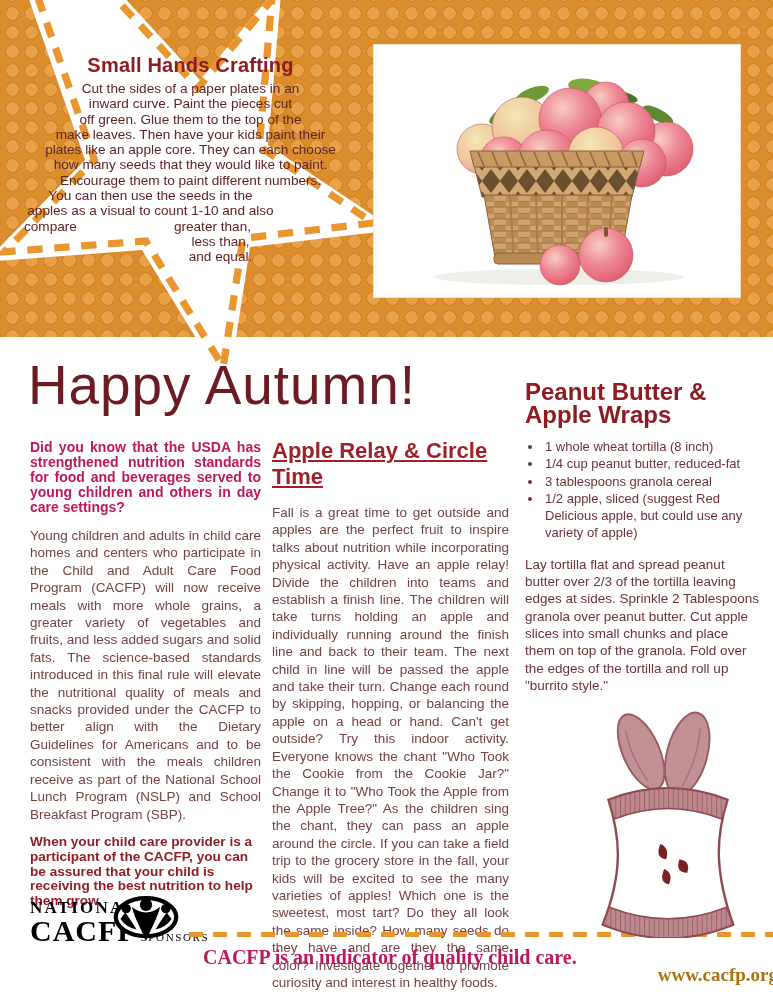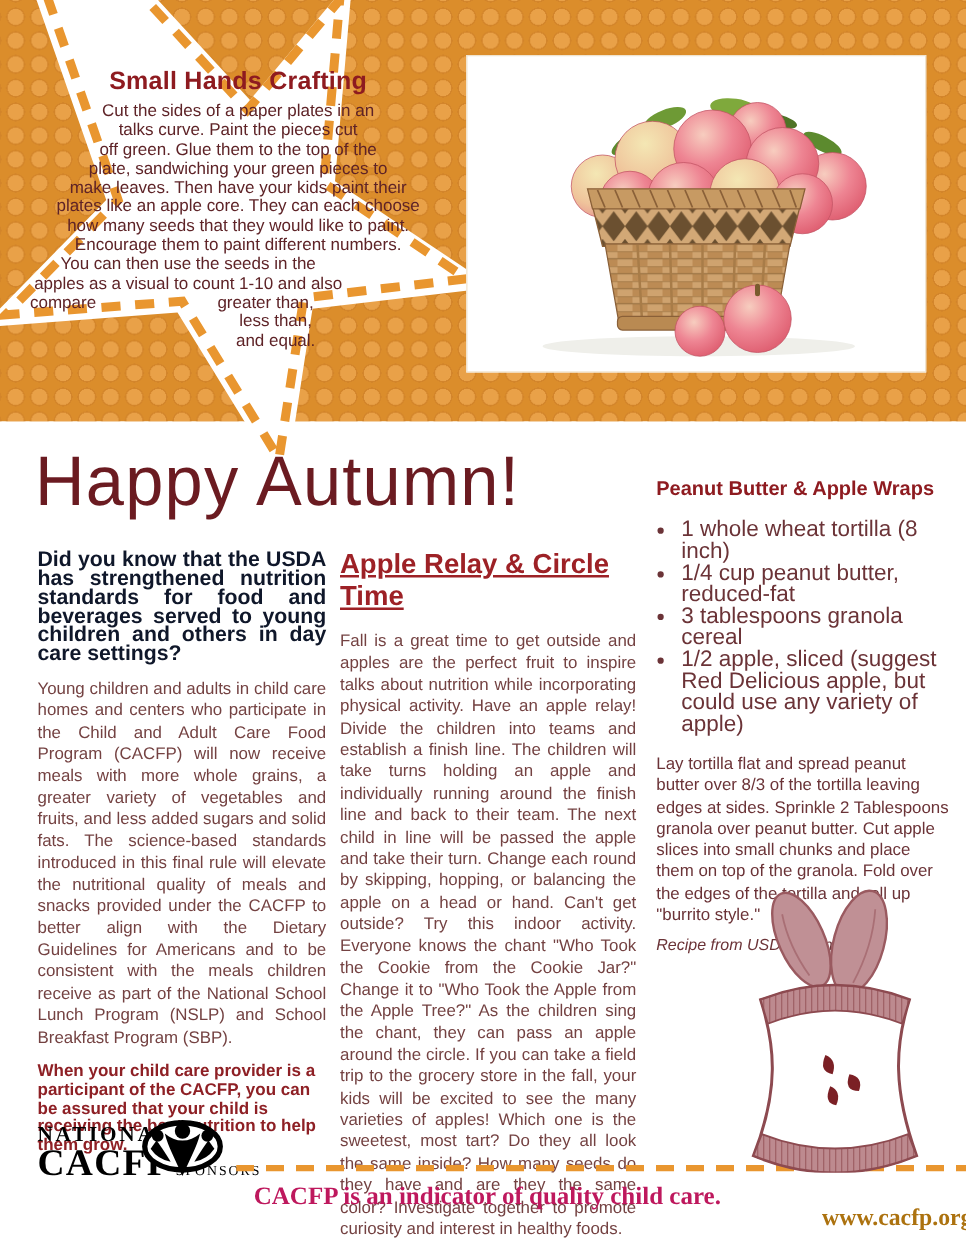"talks curve. Paint the pieces" div.star-line { text: talks -> inward }
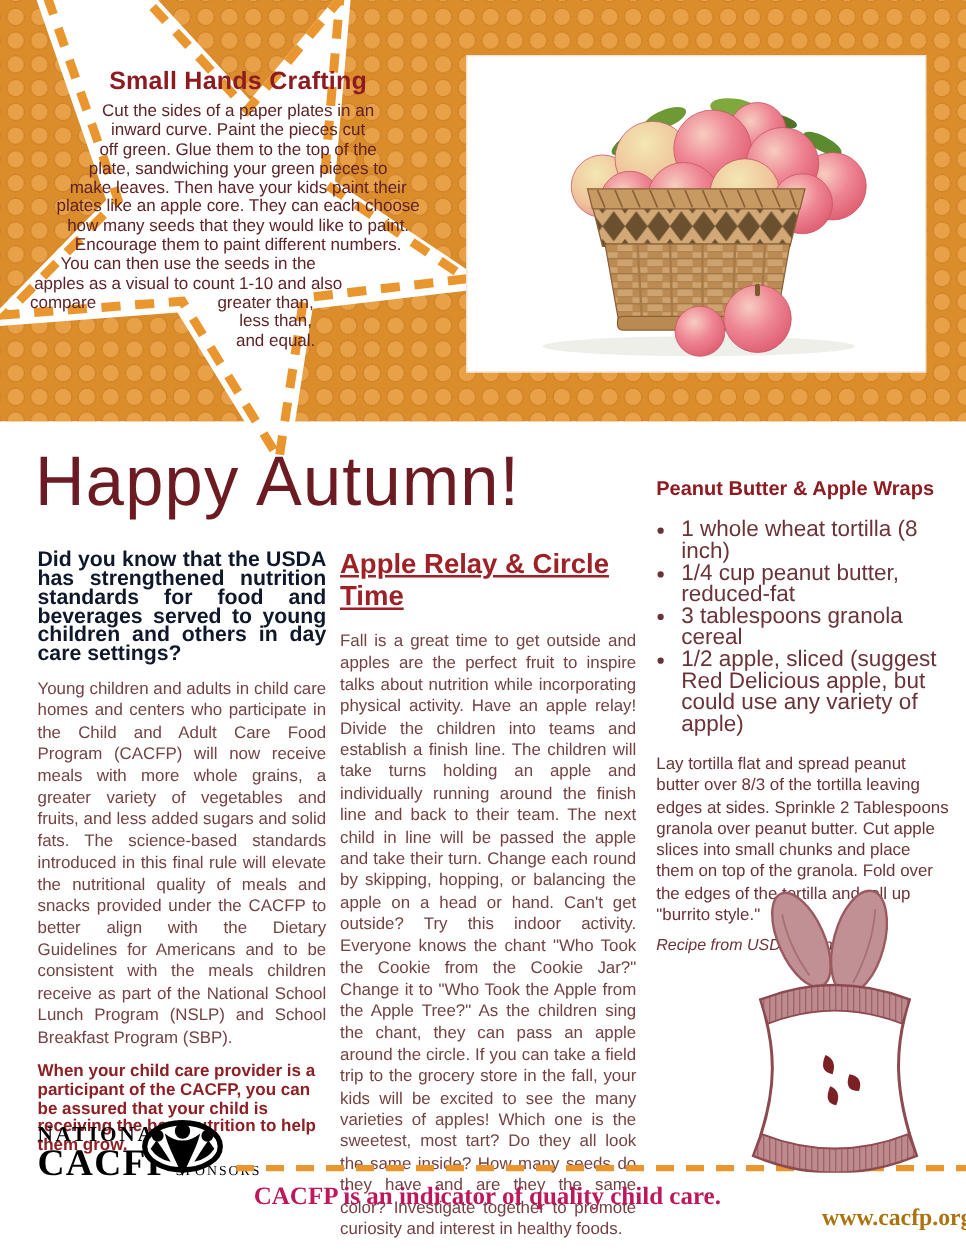"plate, sandwiching your green pieces" div.star-line { html: <div>plate, sandwiching your green pieces to</div> -> none }
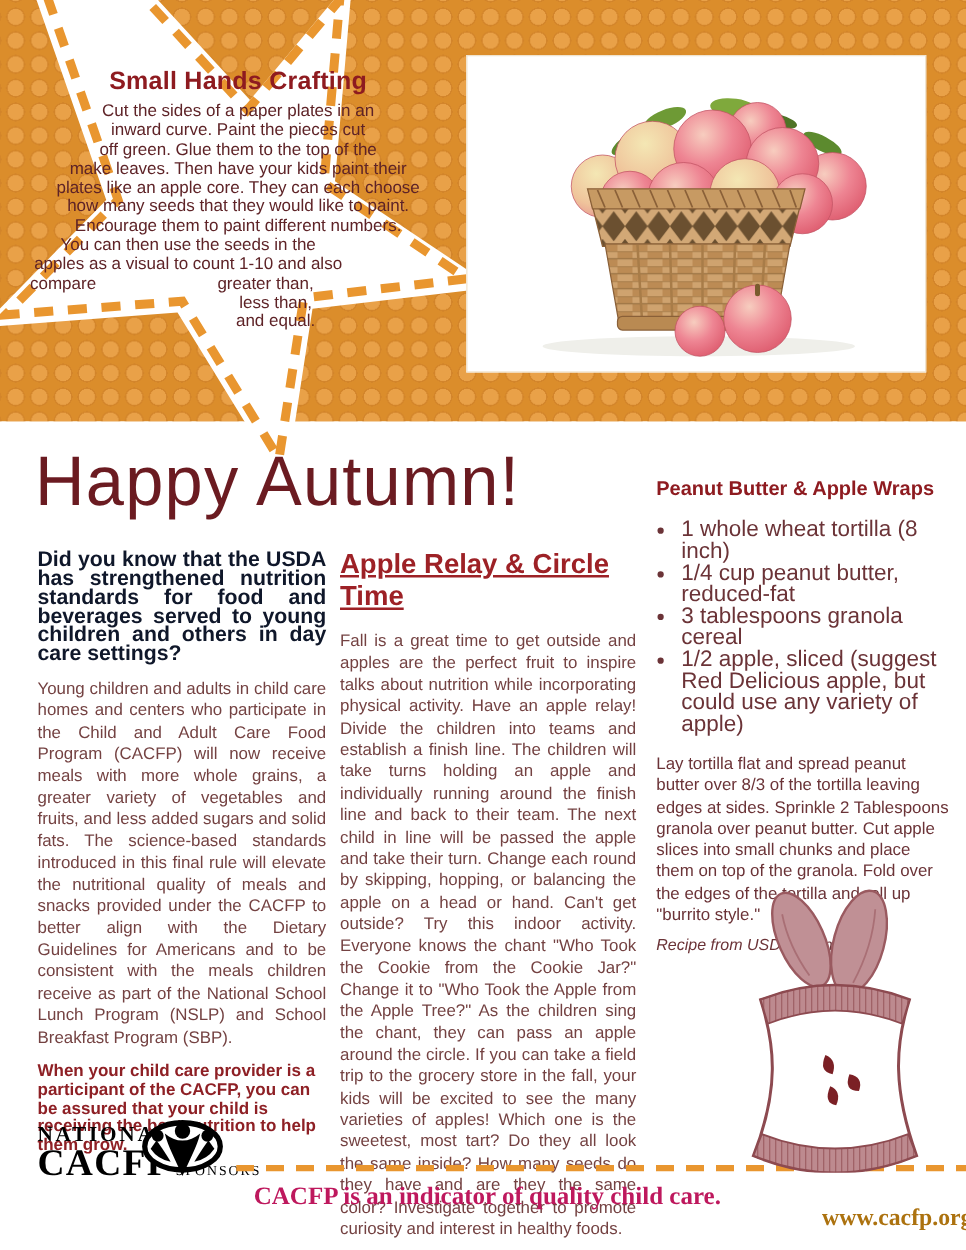"Peanut Butter & Apple Wraps" .recipe-heading { font-size: 16px -> 24px }
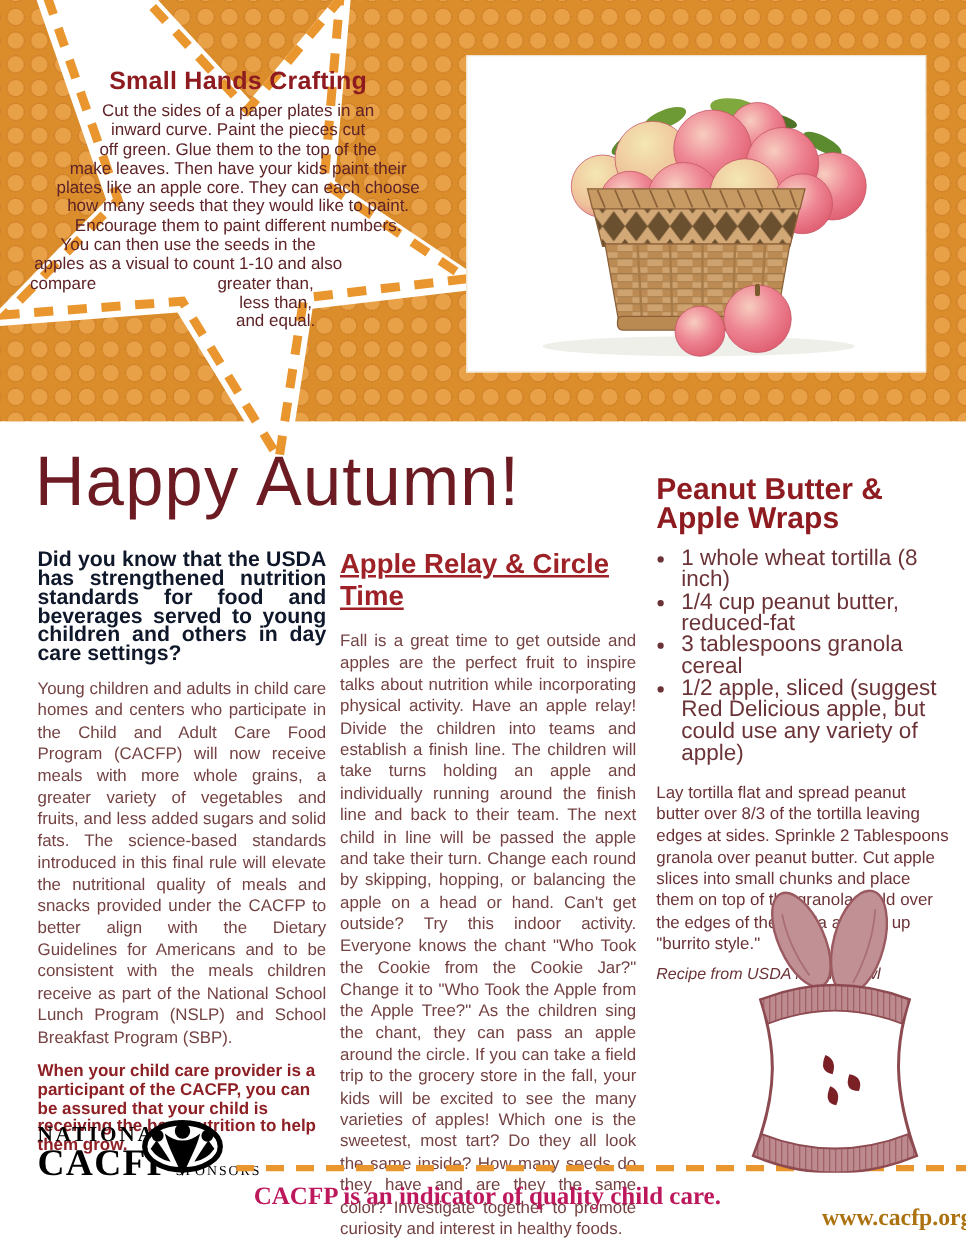"Did you know that the" .intro-q { color: #0f172a -> #be185d; font-size: 17px -> 14px }
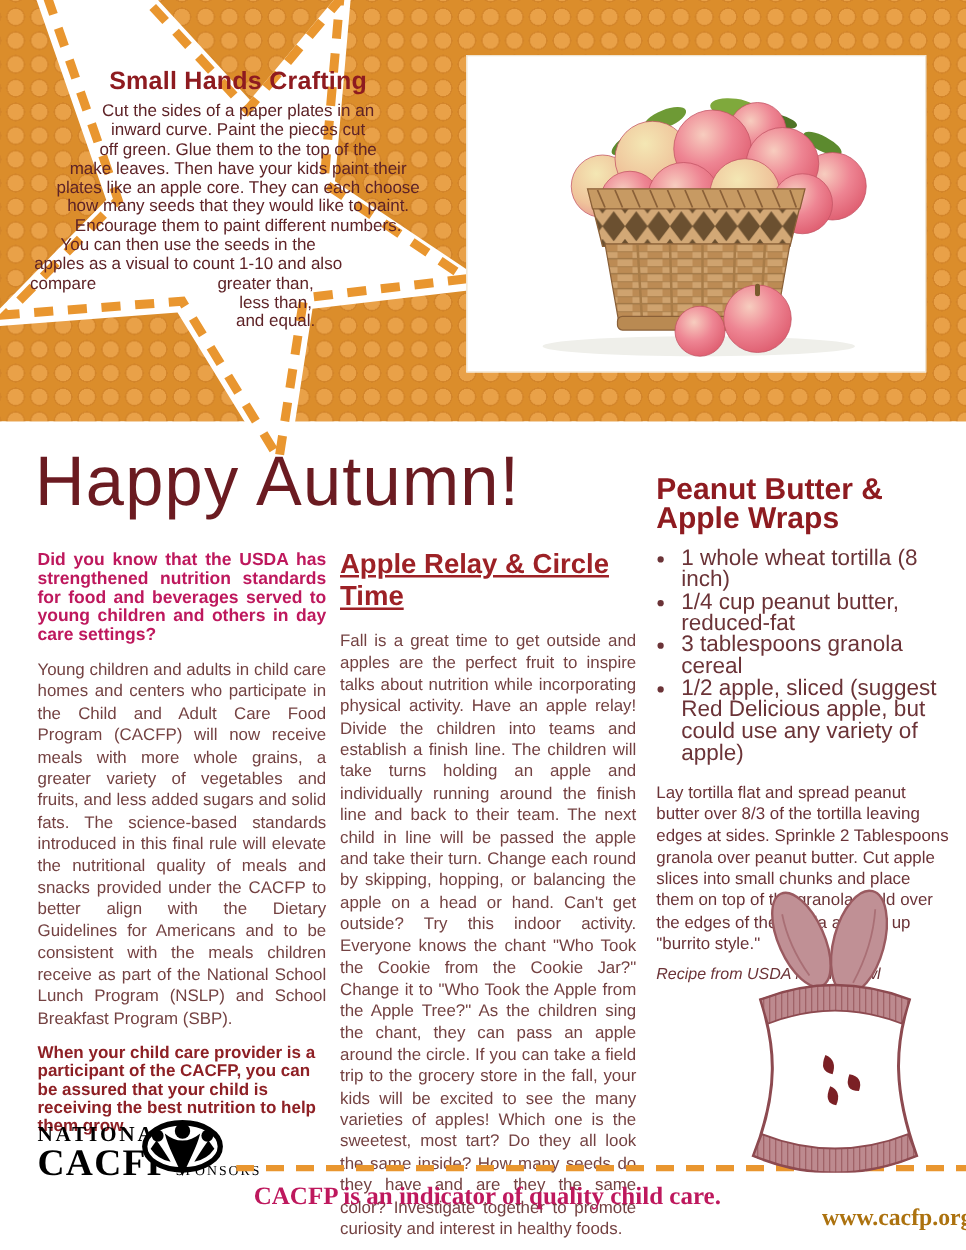"1 whole wheat tortilla (8" .ingredients { font-size: 18px -> 13px }
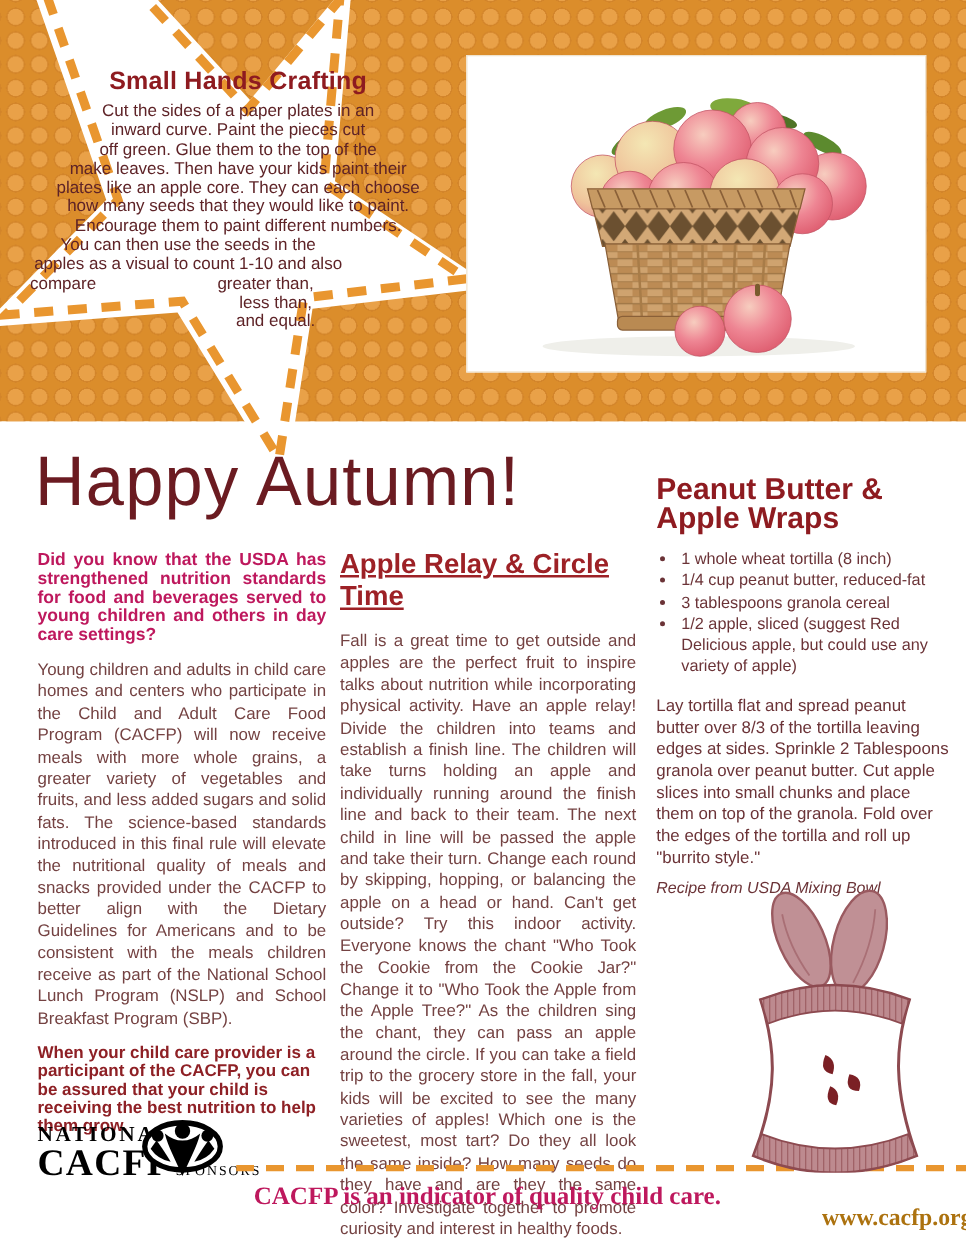"Lay tortilla flat and spread" p.instructions { text: 8/3 -> 2/3 }
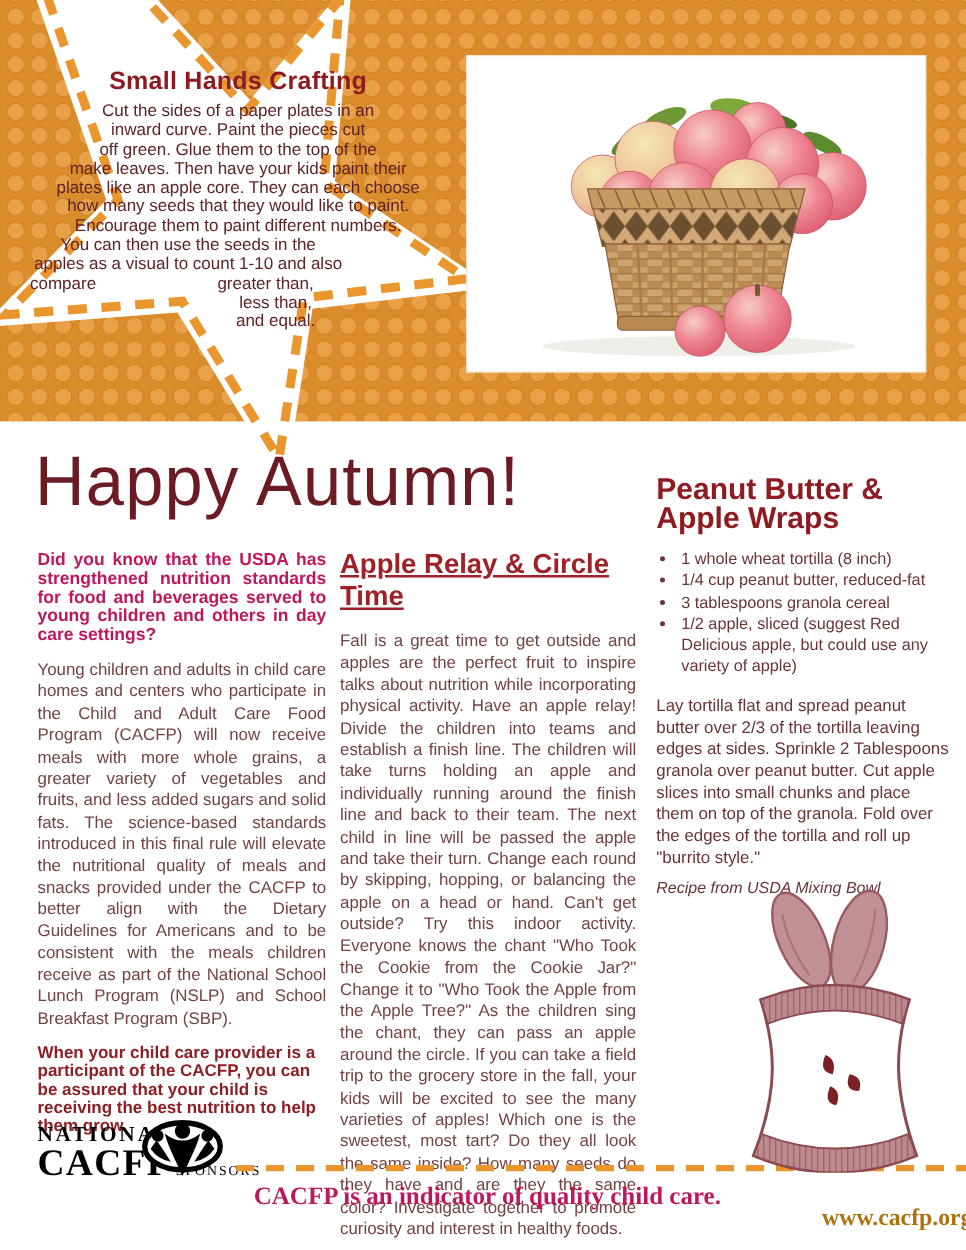"Recipe from USDA Mixing Bowl" p.credit { html: <p>Recipe from USDA Mixing Bowl</p> -> none }
